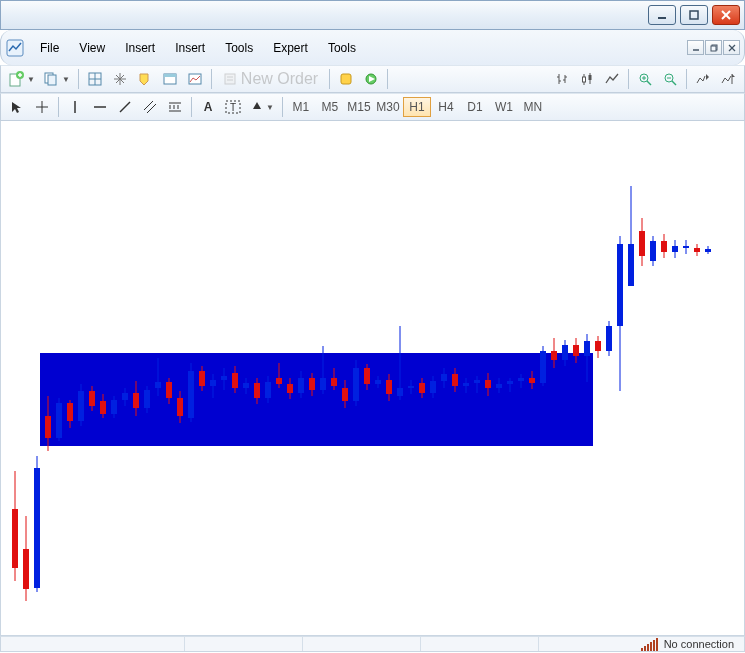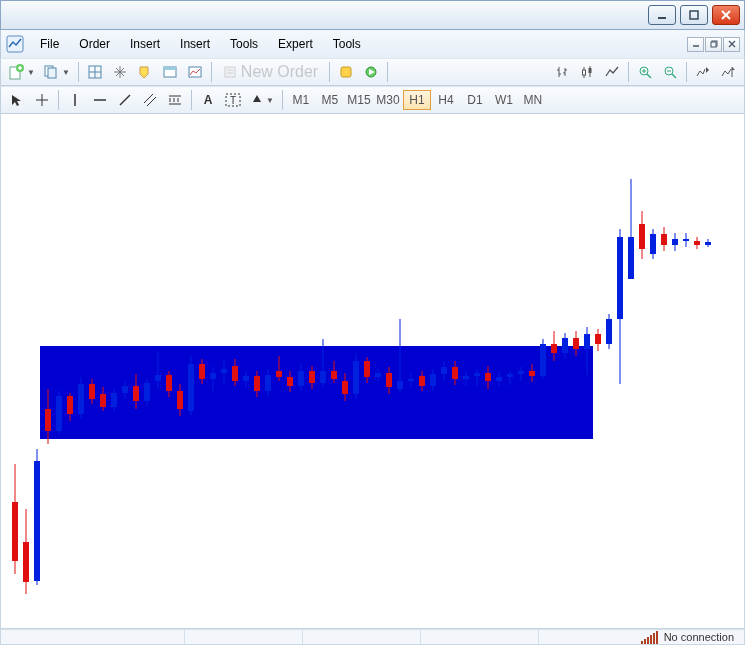"File" .menubar { border-radius: none -> 12px; height: 28px -> 35px }
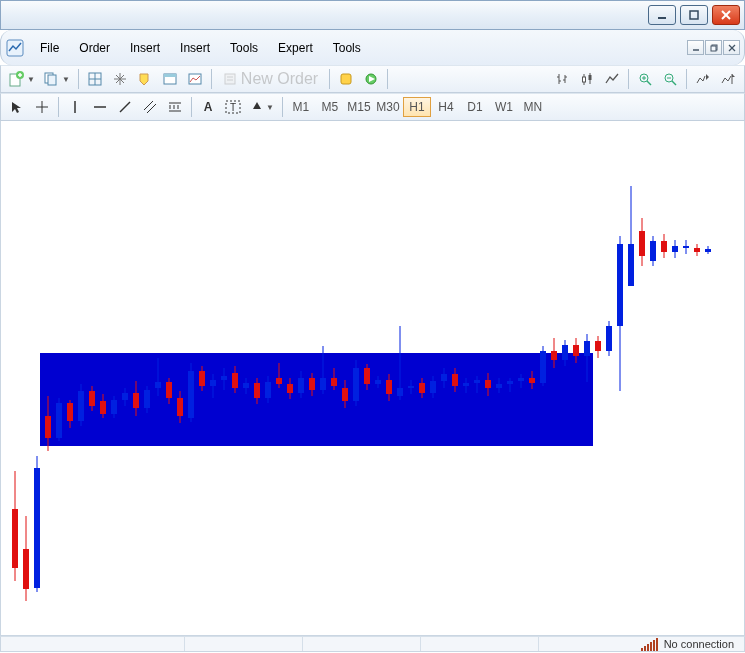"Order" div.menu-item { text: Order -> View }
